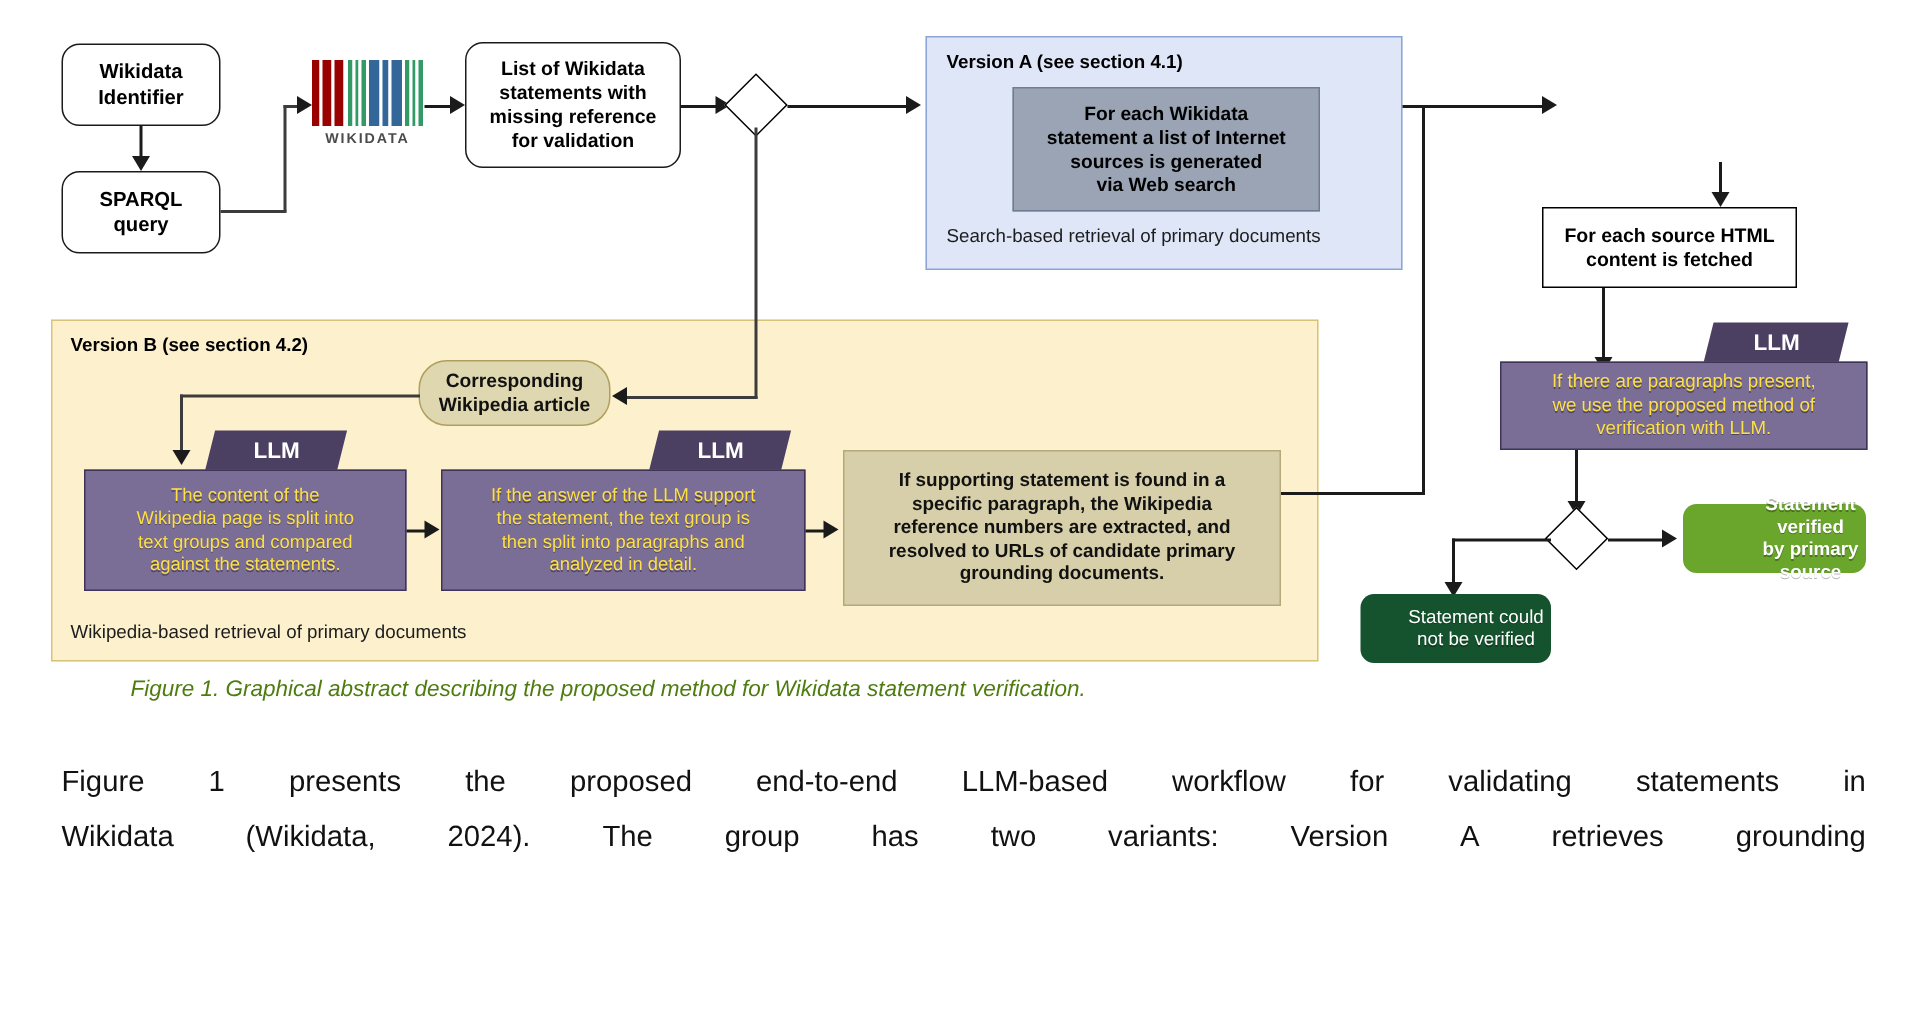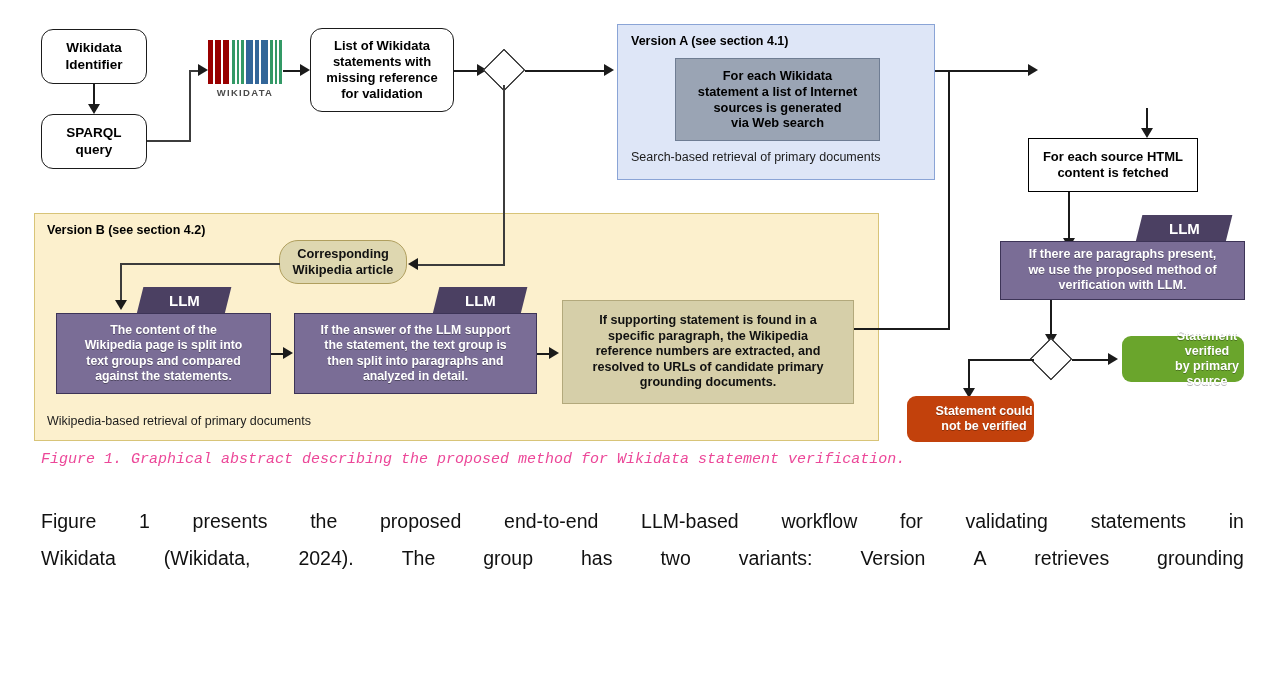"If there are paragraphs present," .purplebox { color: #ffffff -> #fde047; font-weight: bold -> normal }
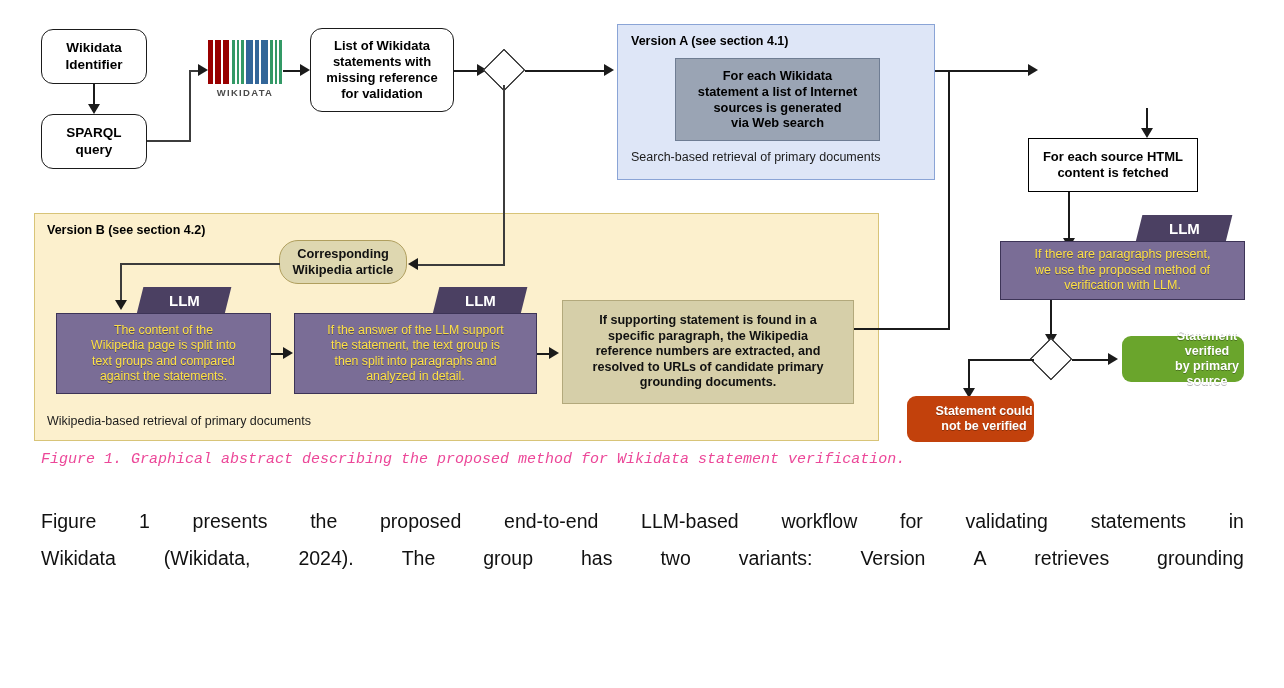"Statement could" .redbox { background: #c2410c -> #14532d; font-weight: bold -> normal }
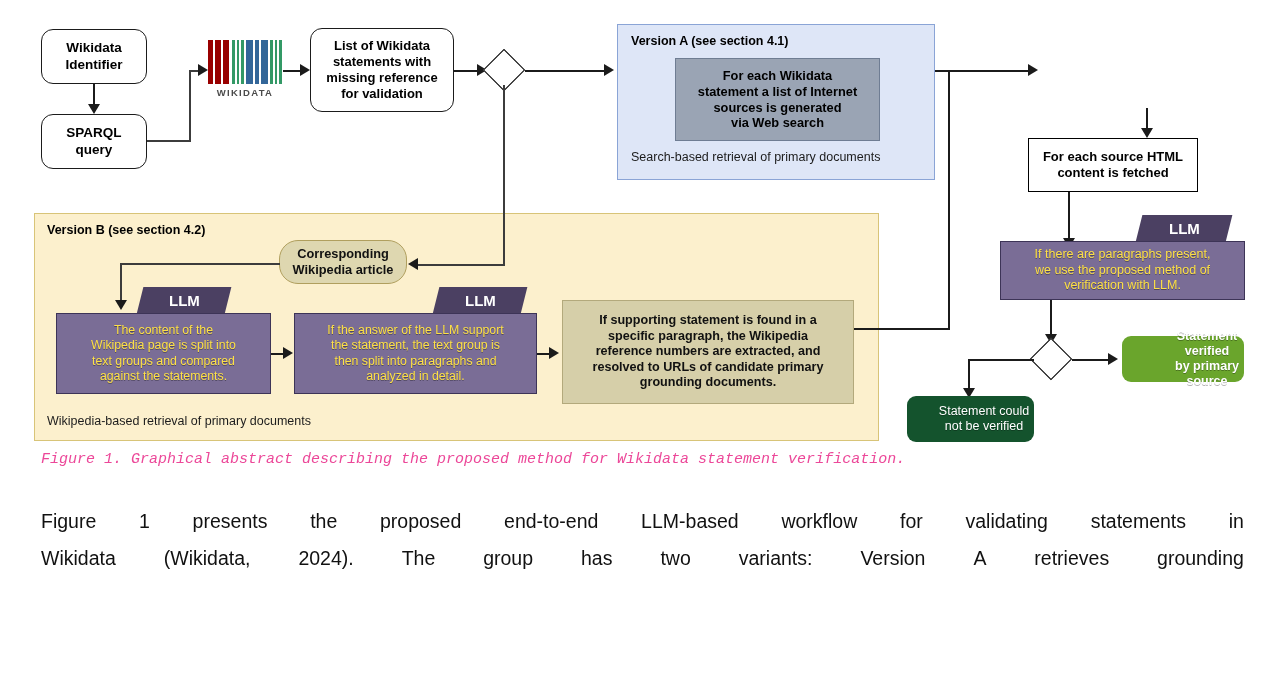"Figure 1. Graphical abstract describing" .caption { color: #ec4899 -> #4d7c0f; font-family: Liberation Mono, monospace -> Liberation Sans, sans-serif; margin-left: none -> 46px }
